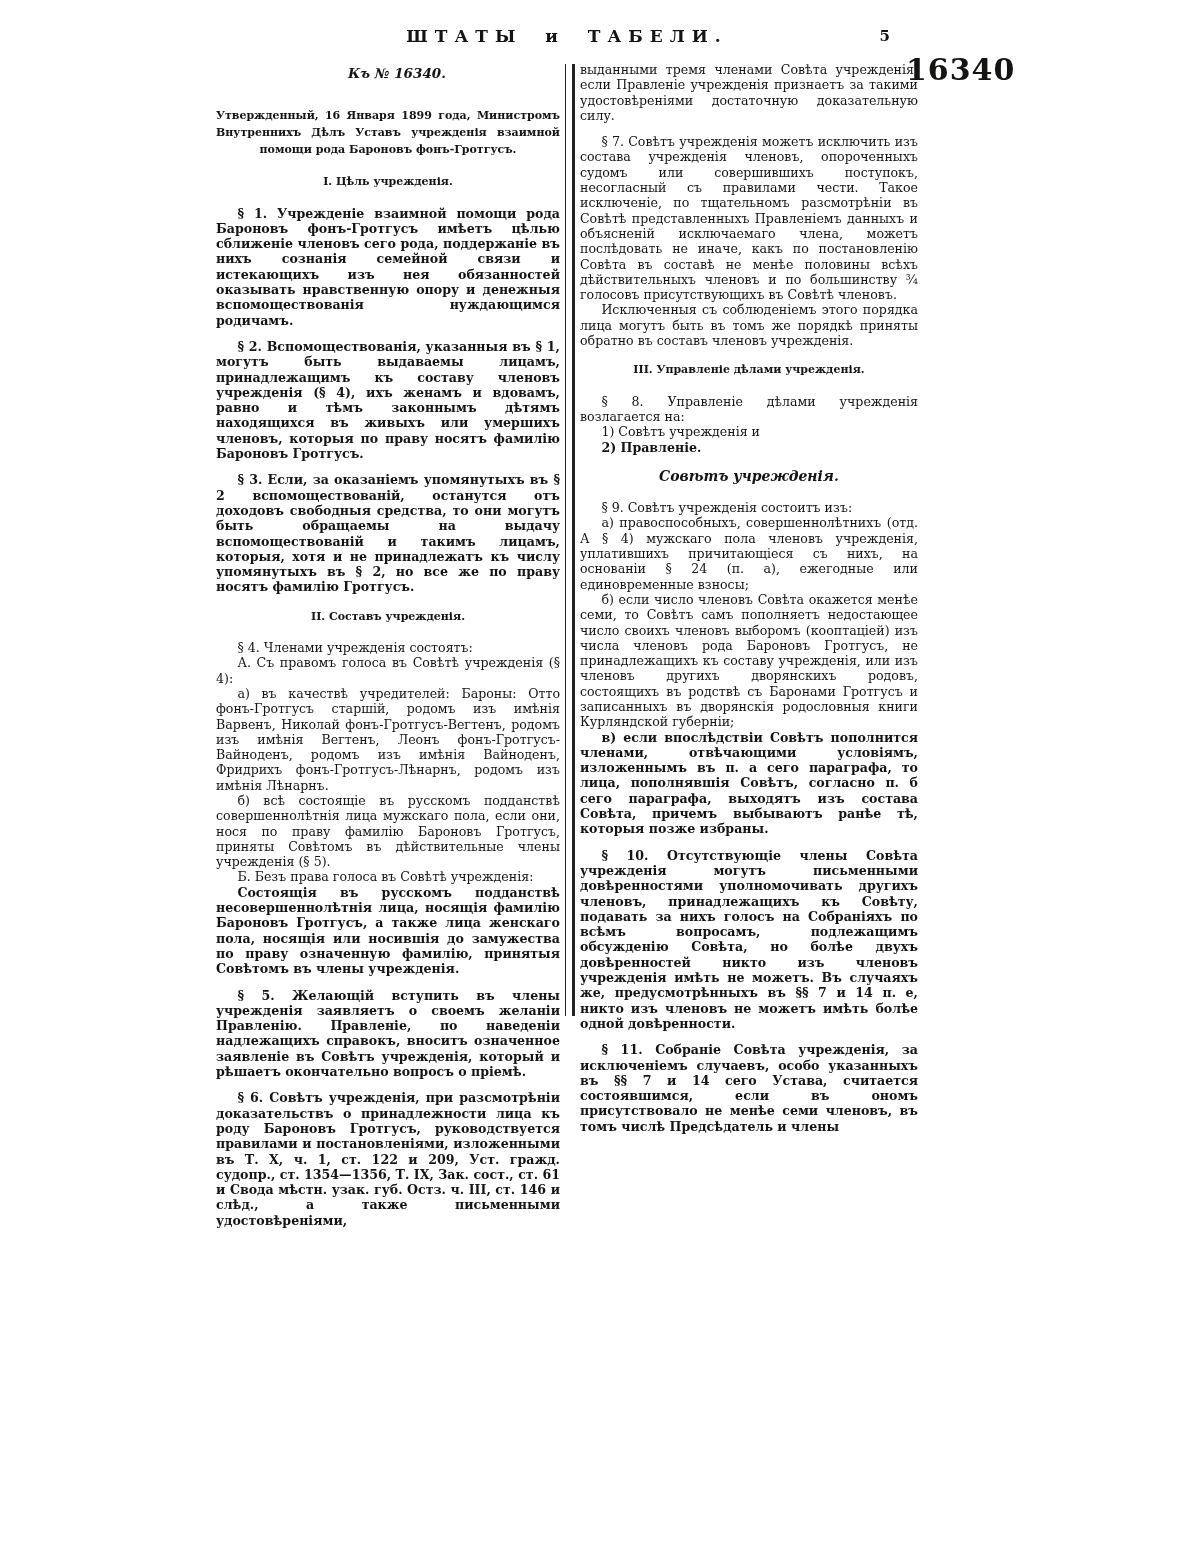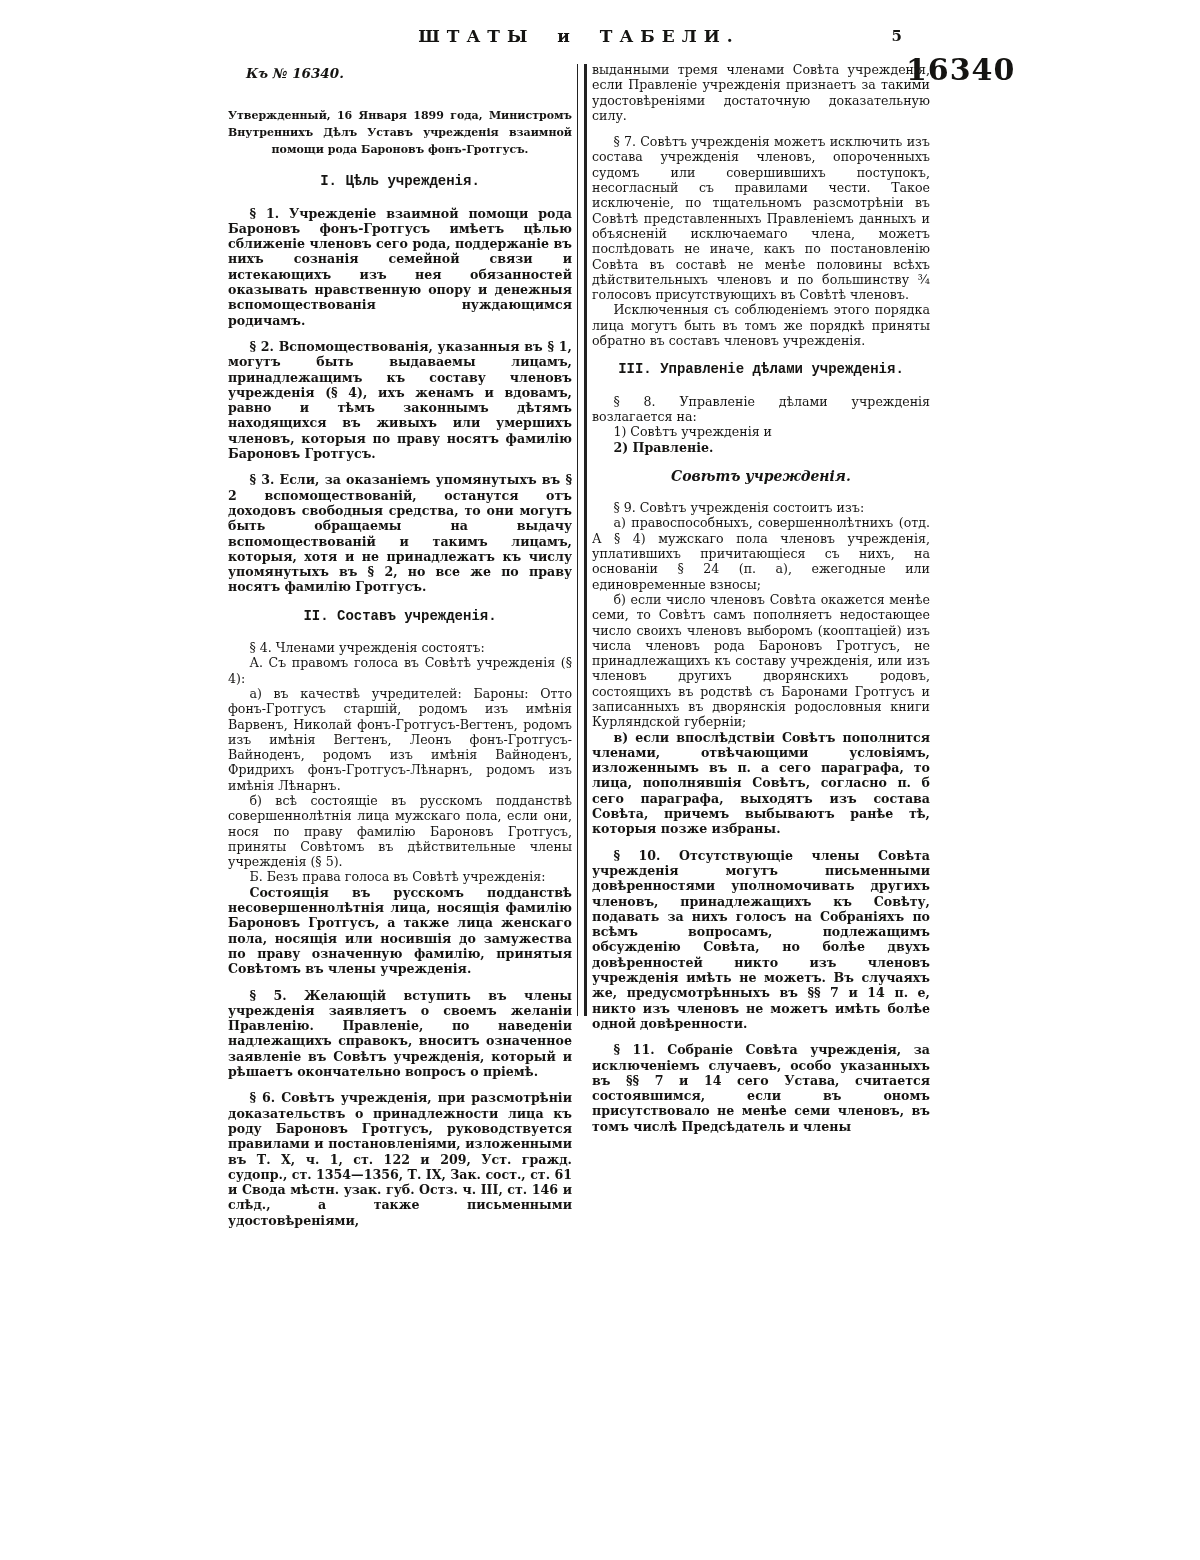"ШТАТЫ и ТАБЕЛИ." .sheet { left: 228px -> 216px }
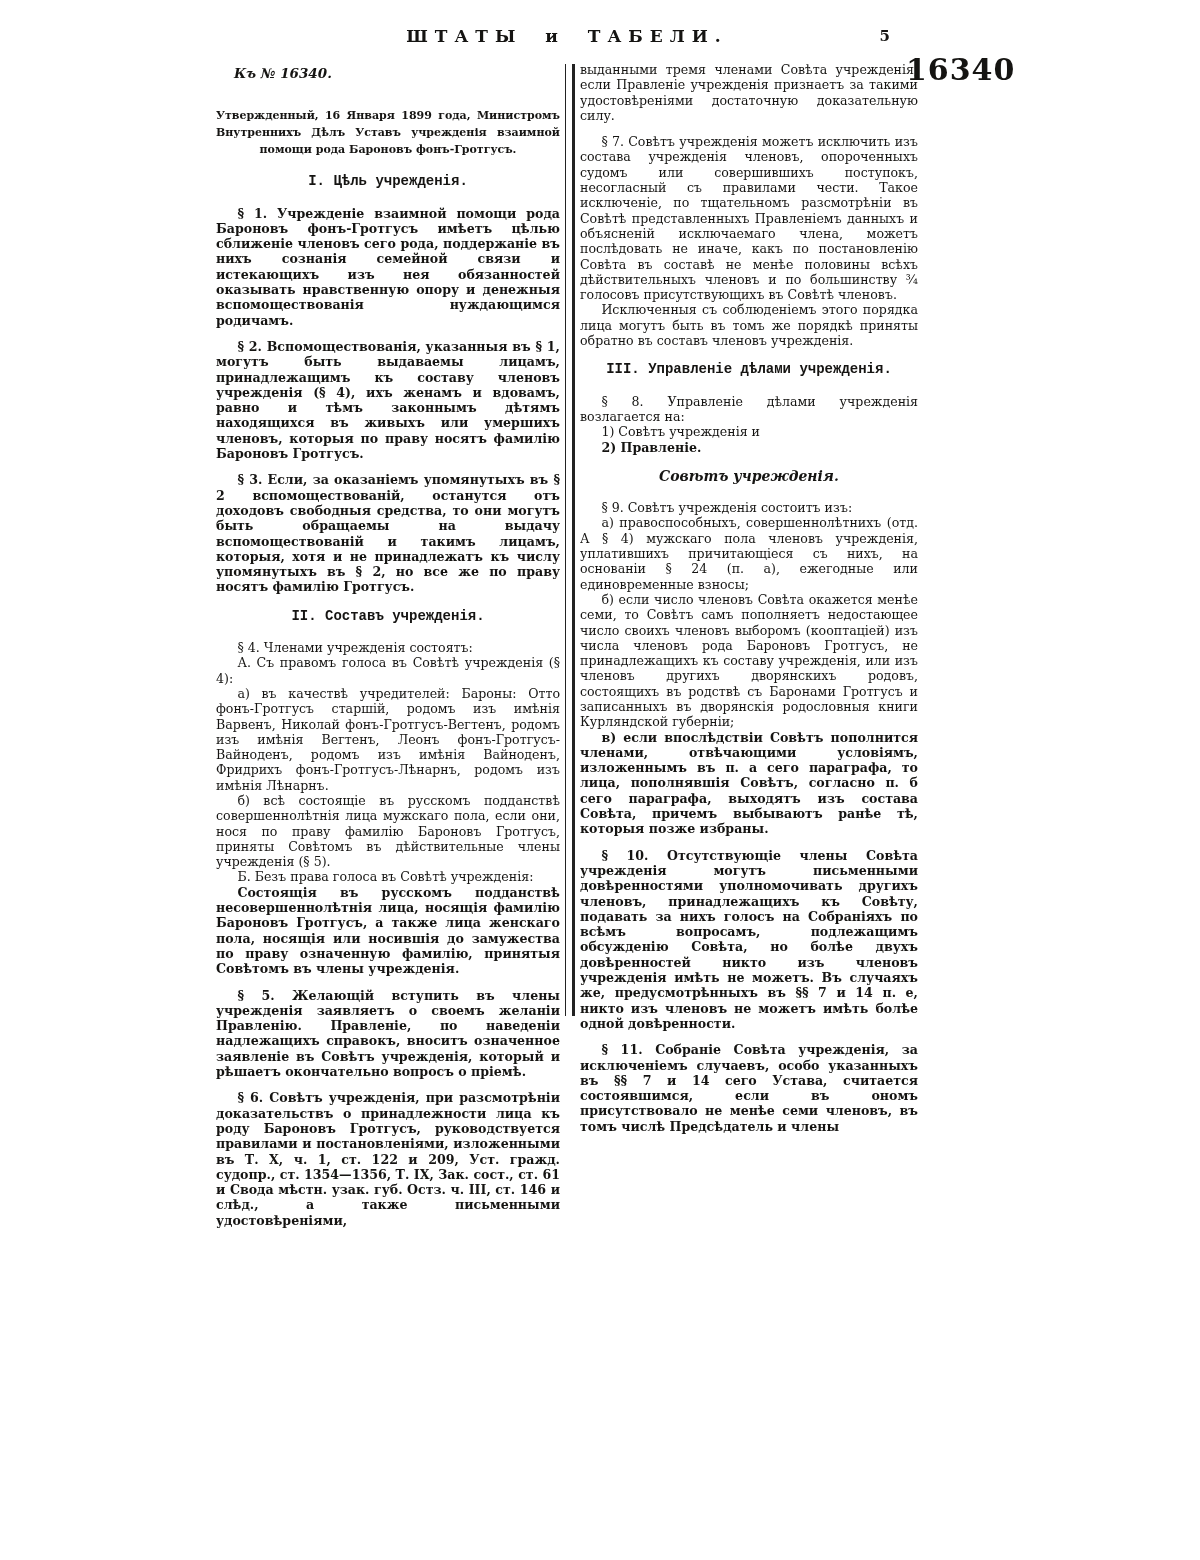"Къ № 16340." .doc-ref { text-align: left -> center }
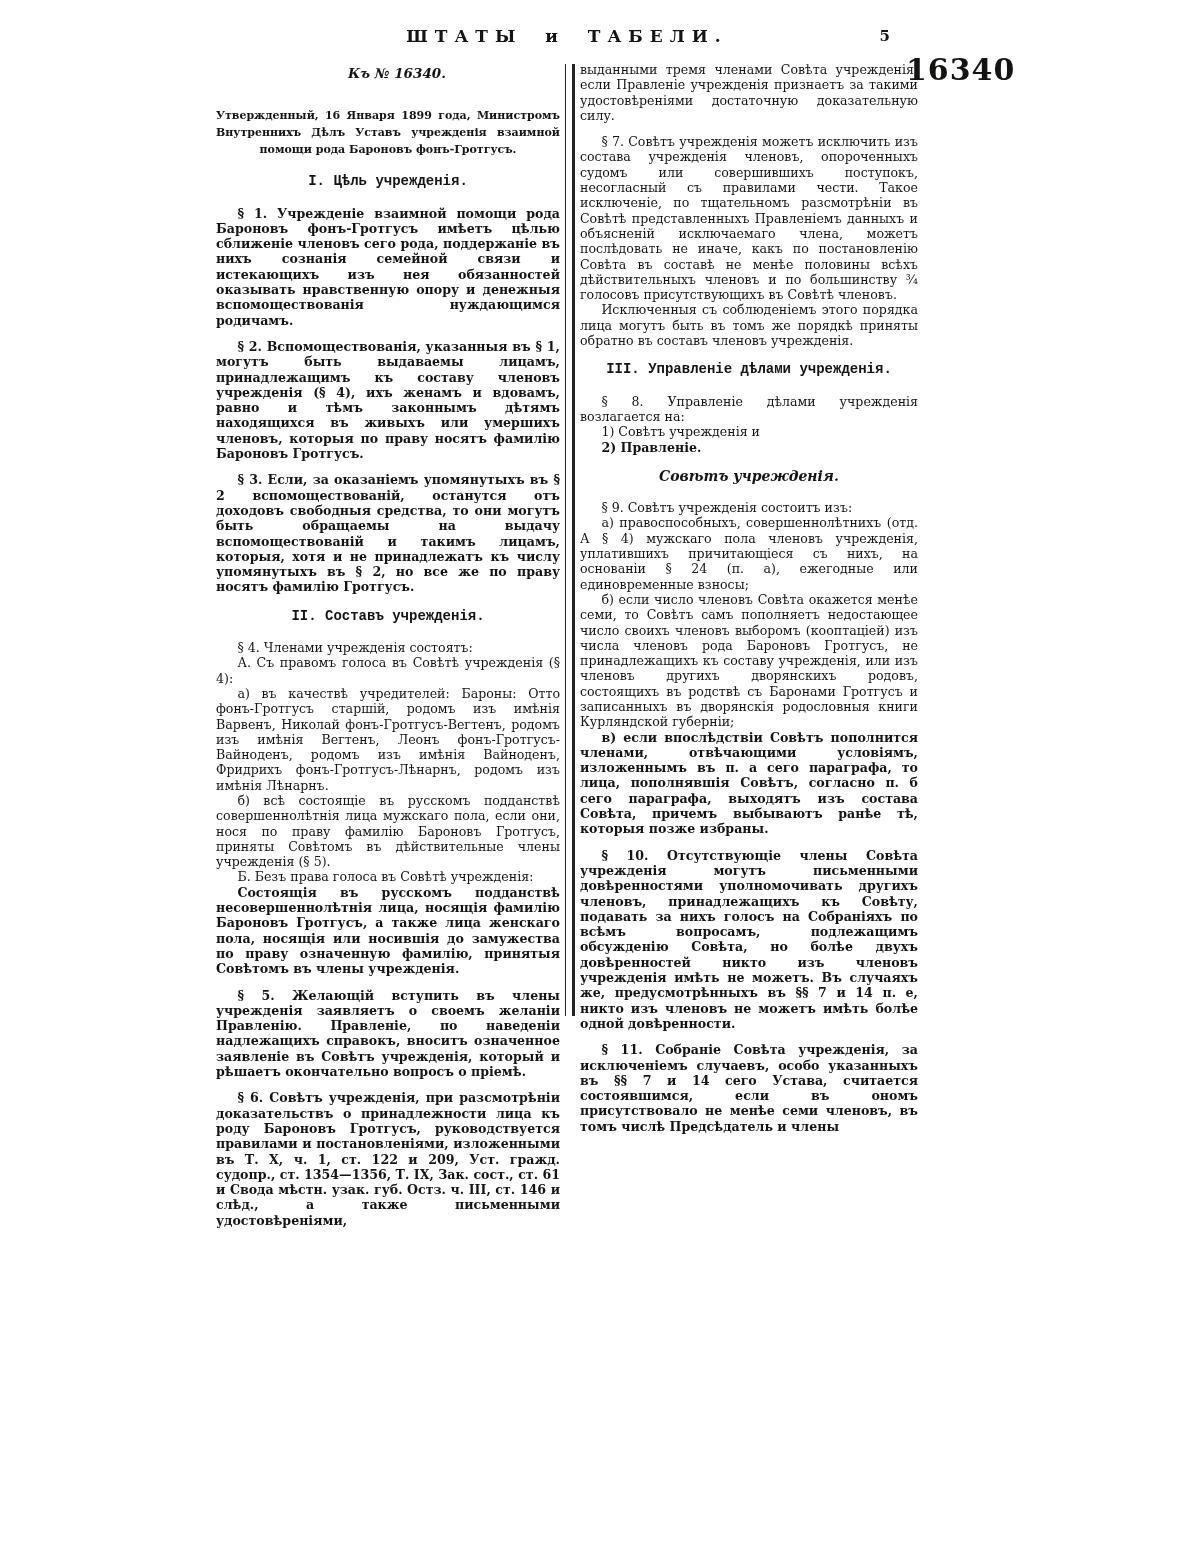"I. Цѣль учрежденія." .sec-heading { font-family: Liberation Mono, monospace -> none; font-size: 14px -> 11px }
